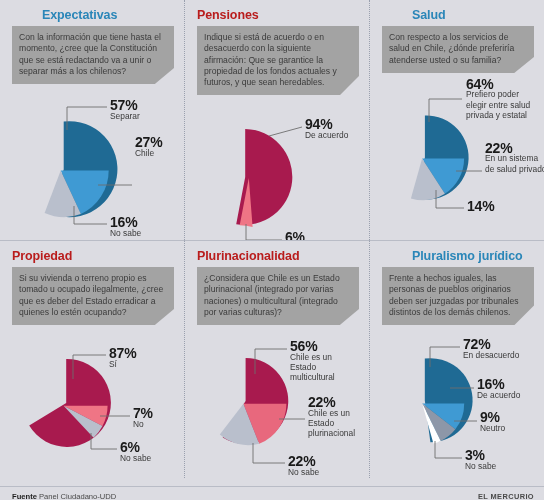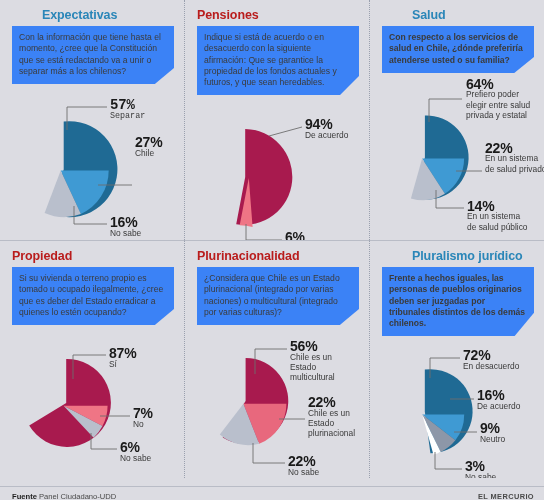"Con la información que tiene" .qbox { background: #3b82f6 -> #a3a3a3 }
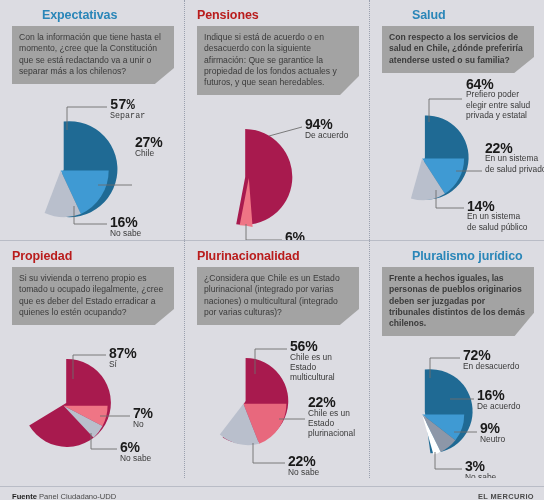"Con respecto a los servicios" .panel.c2 .qbox { font-weight: bold -> none }
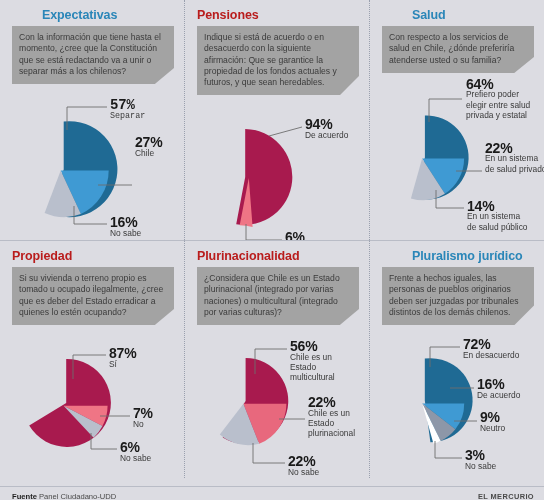"57%" div.lbl { font-family: Liberation Mono, monospace -> none }
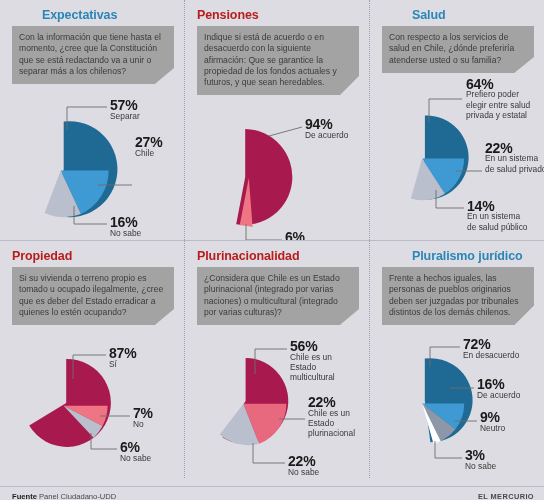"En un sistema de salud público" span.txt { html: <span>En un sistema de salud público</span> -> none }
